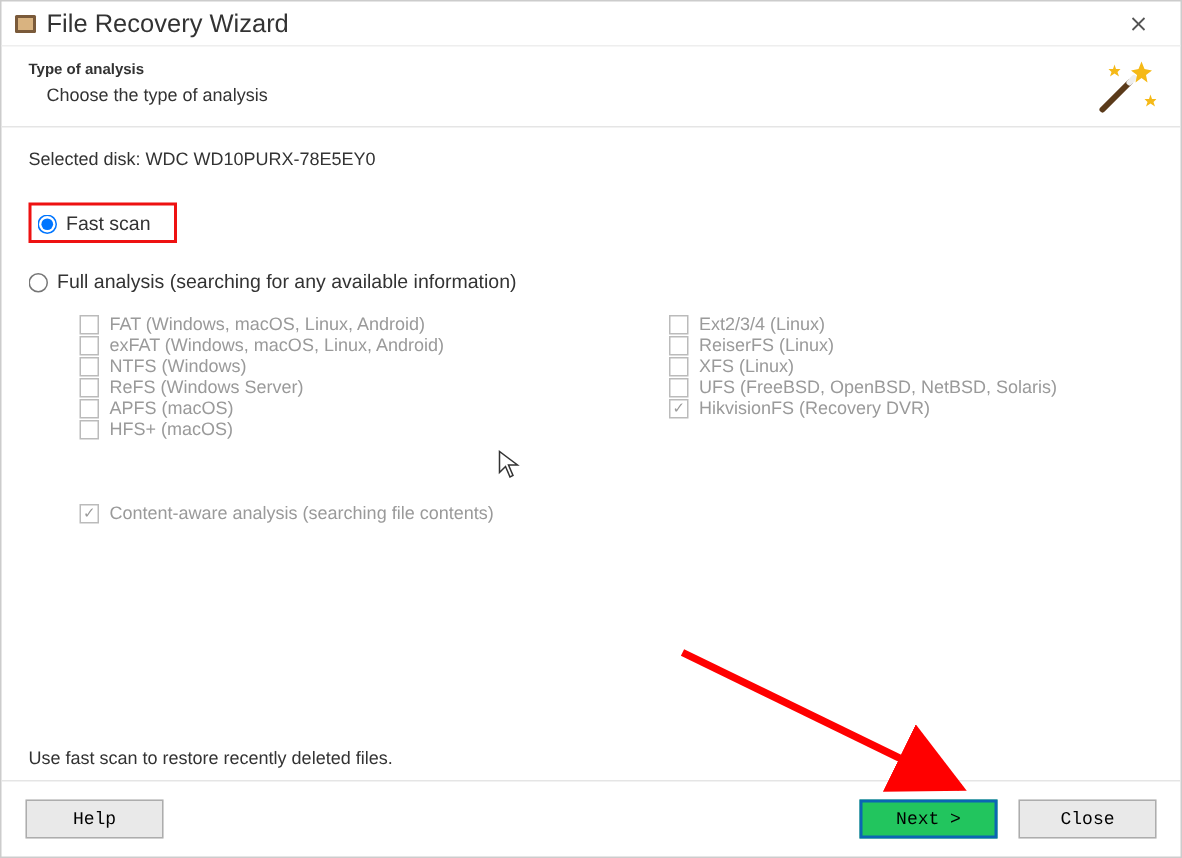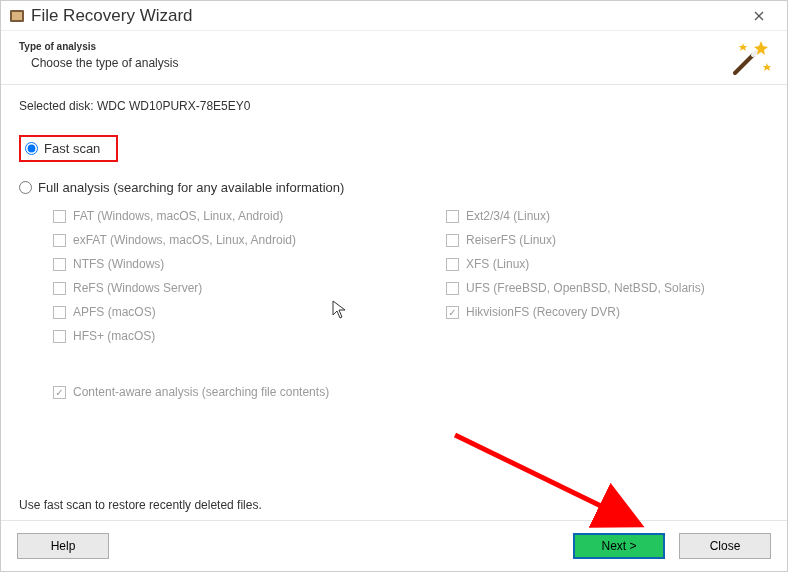"Fast scan" .radio-row { align-items: center -> flex-end }
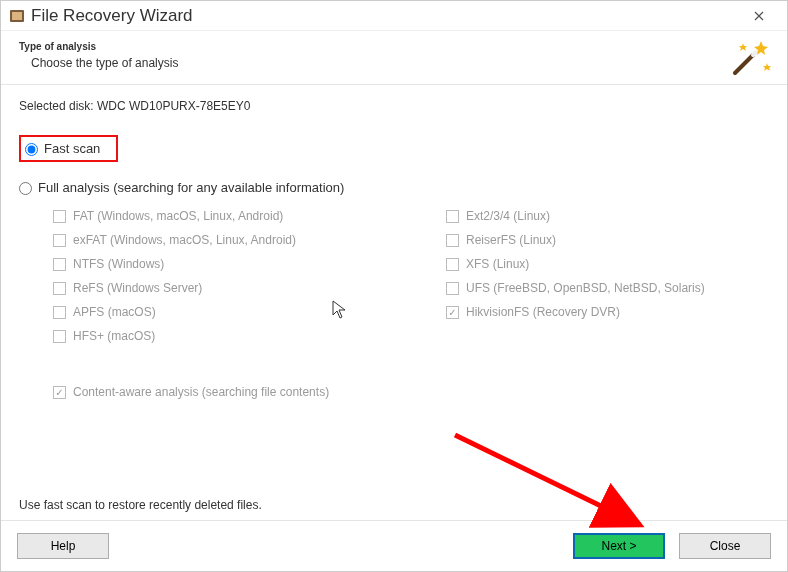"FAT (Windows, macOS, Linux, Android)" .fs-col { gap: 10px -> none }
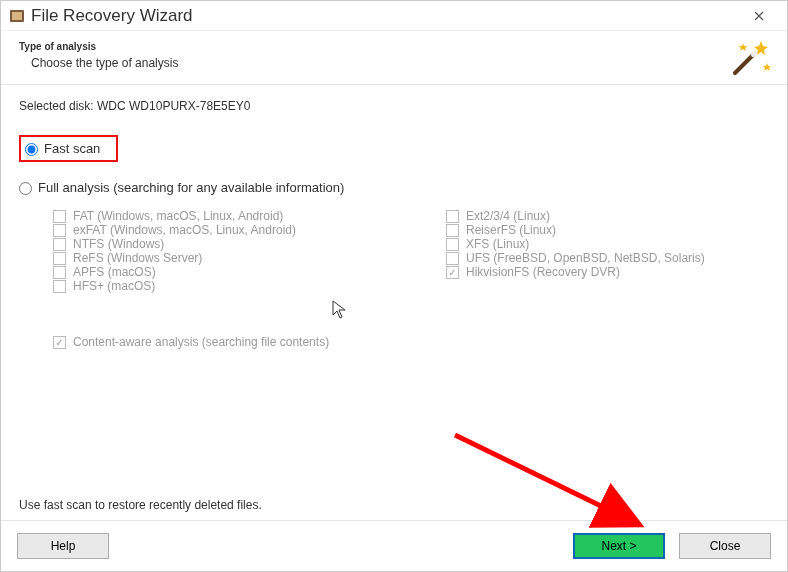"Help" .btn { font-family: Liberation Sans, sans-serif -> Liberation Mono, monospace }
